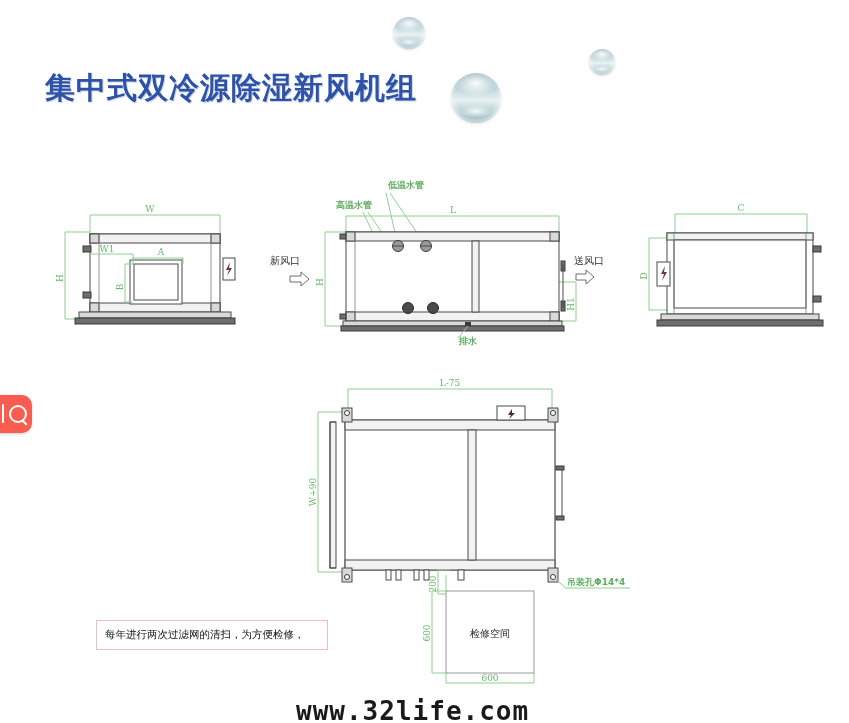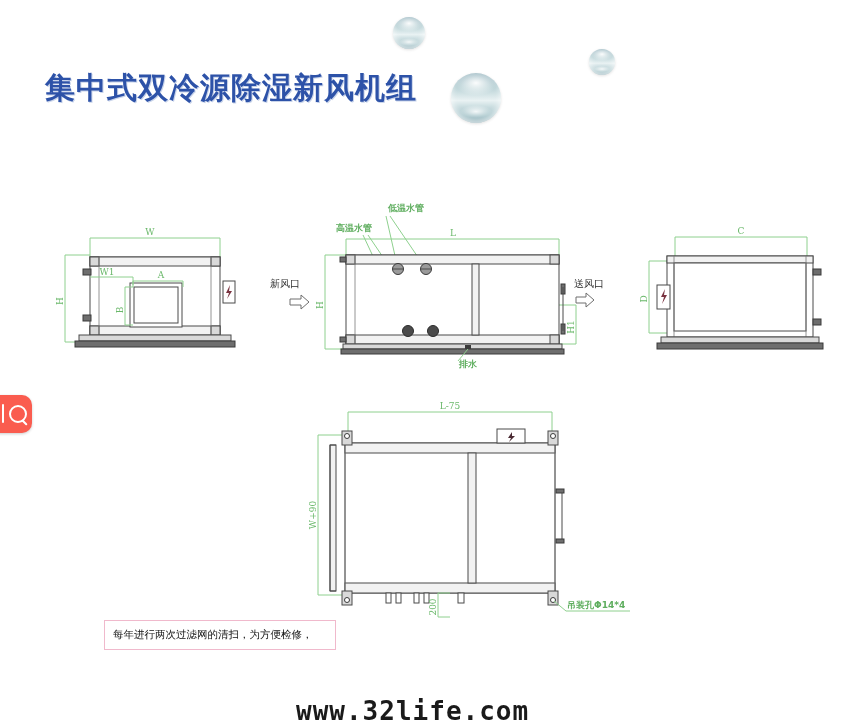"低温水管" .view { margin-top: 23px -> none }
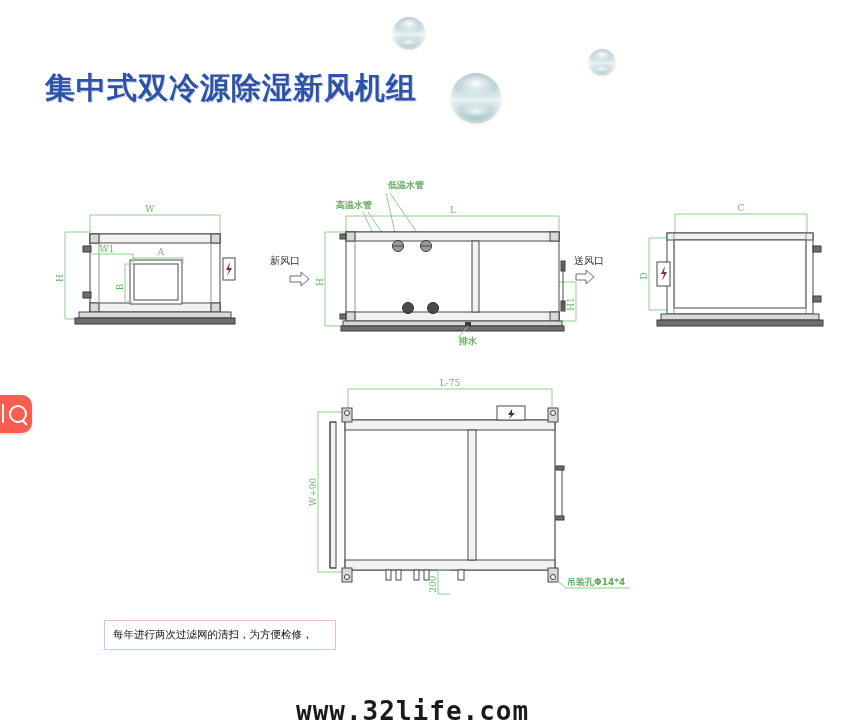"每年进行两次过滤网的清扫，为方便检修，" #note-box { left: 104px -> 96px }
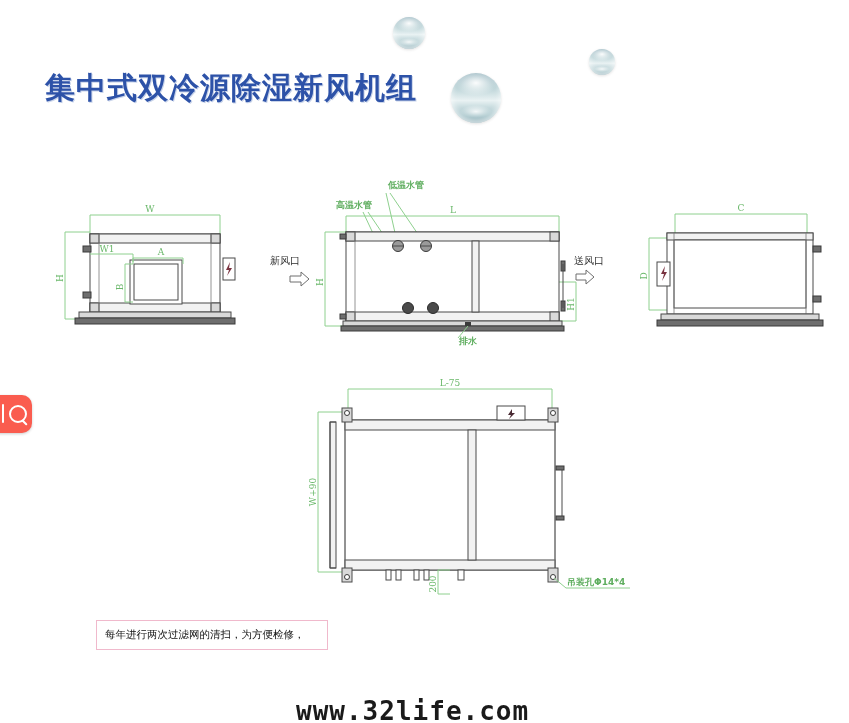"检修空间" div.view { html: none -> <div> <svg> <rect></rect> <text>检修空间</text> <g> <line></line> <line></line> <line></line> <text>600</text> </g> <g> <line></line> <line></line> <line></line> <text>600</text> </g> <line></line> </svg> </div> }
